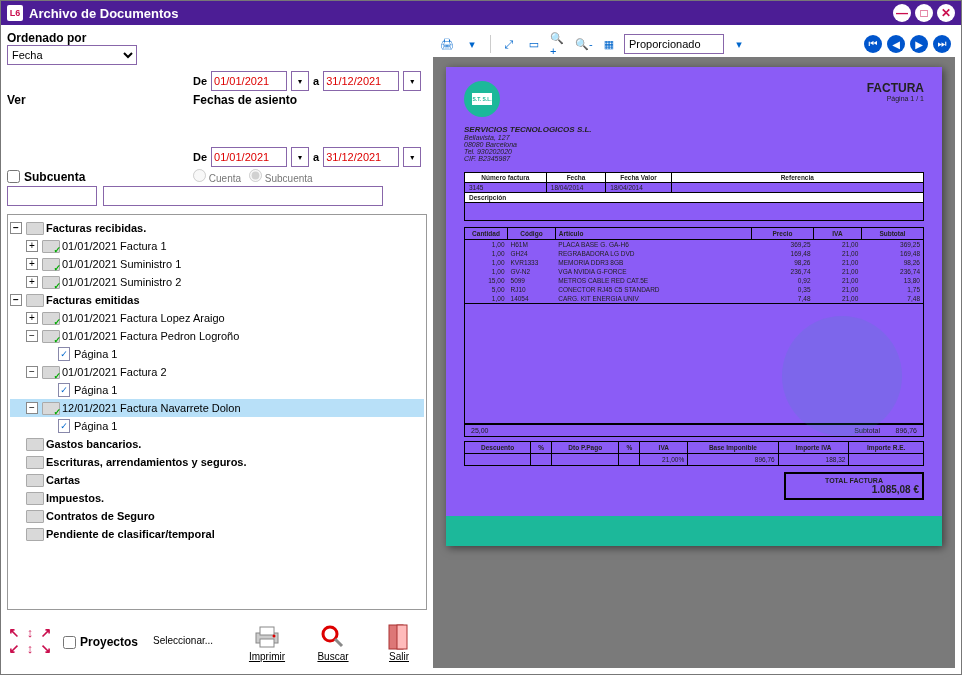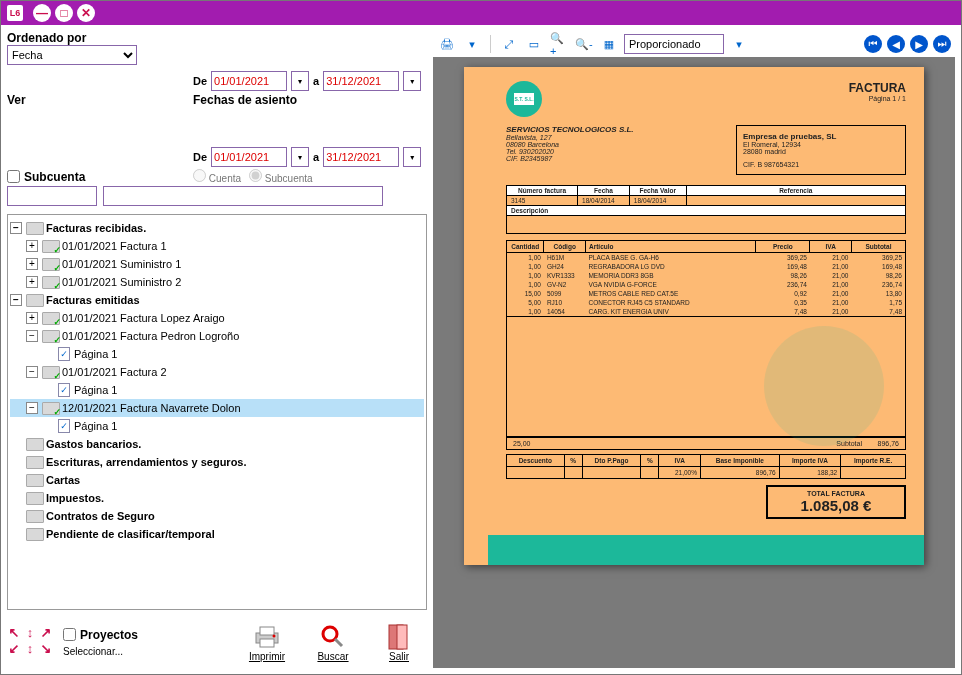"L6" .titlebar { background: #a21caf -> #4c1d95 }
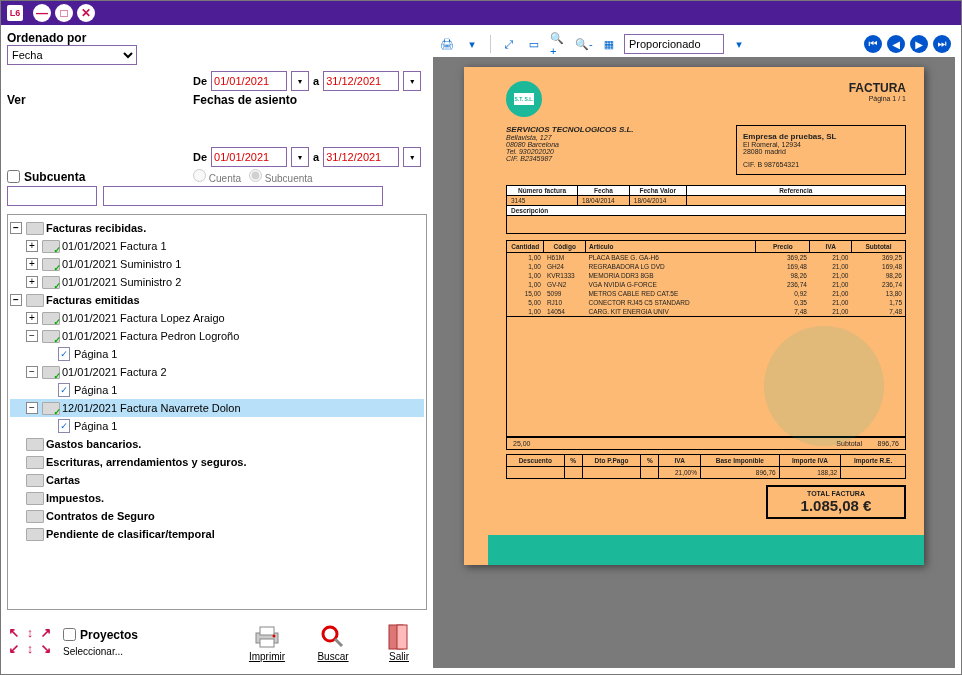"Archivo de Documentos" div.title { html: none -> <div>Archivo de Documentos</div> }
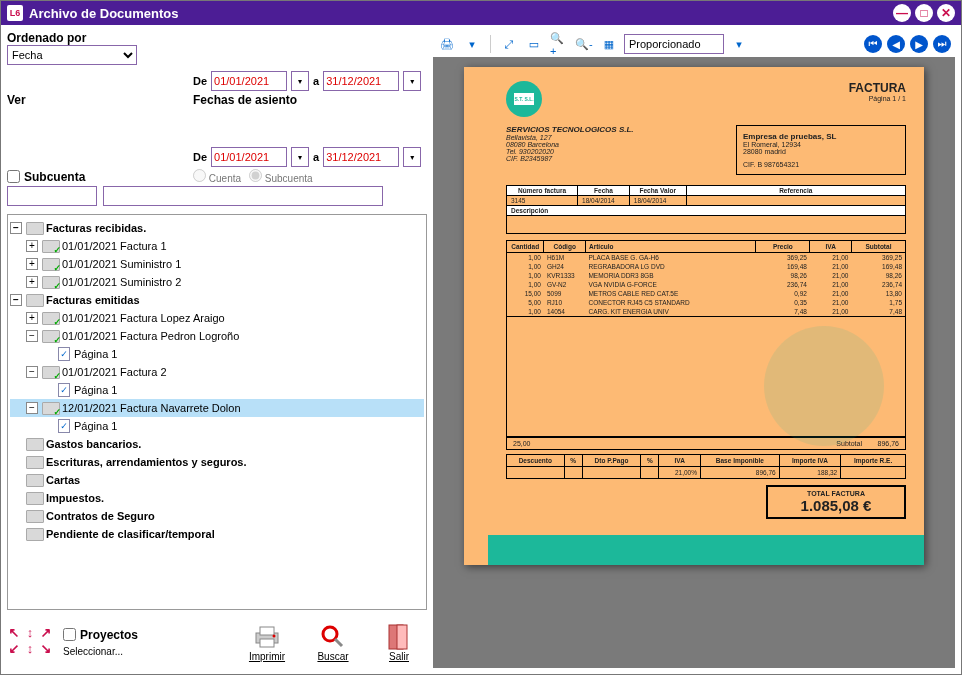"FACTURA" .page { background: #fdba74 -> #8b5cf6; padding-left: 24px -> none; width: 460px -> 496px }
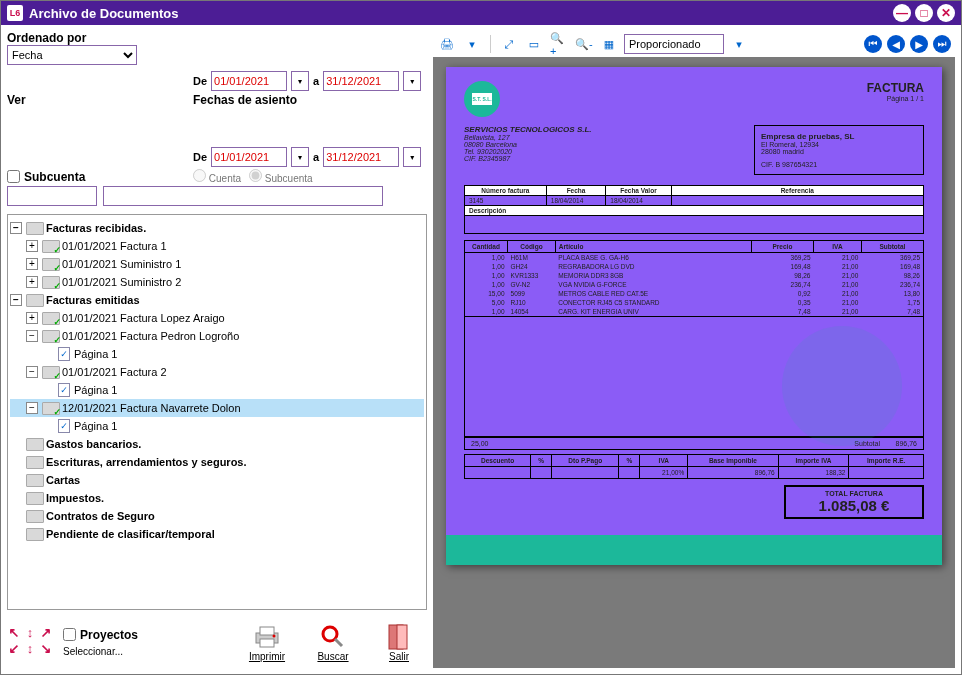"Empresa de pruebas, SL" div.cb-r { html: <div> <div>Empresa de pruebas, SL</div> <div>El Romeral, 12934</div> <div>28080 madrid</div> <div></div> <div>CIF. B 987654321</div> </div> -> none }
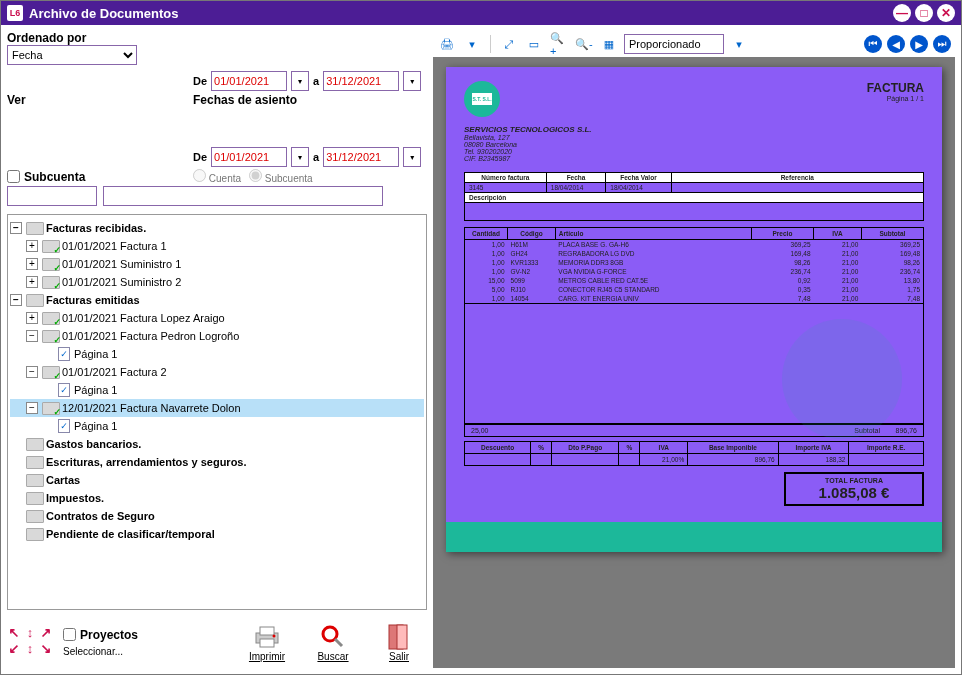"1.085,08 €" .grand .g2 { font-size: 15px -> 10px; text-align: none -> right }
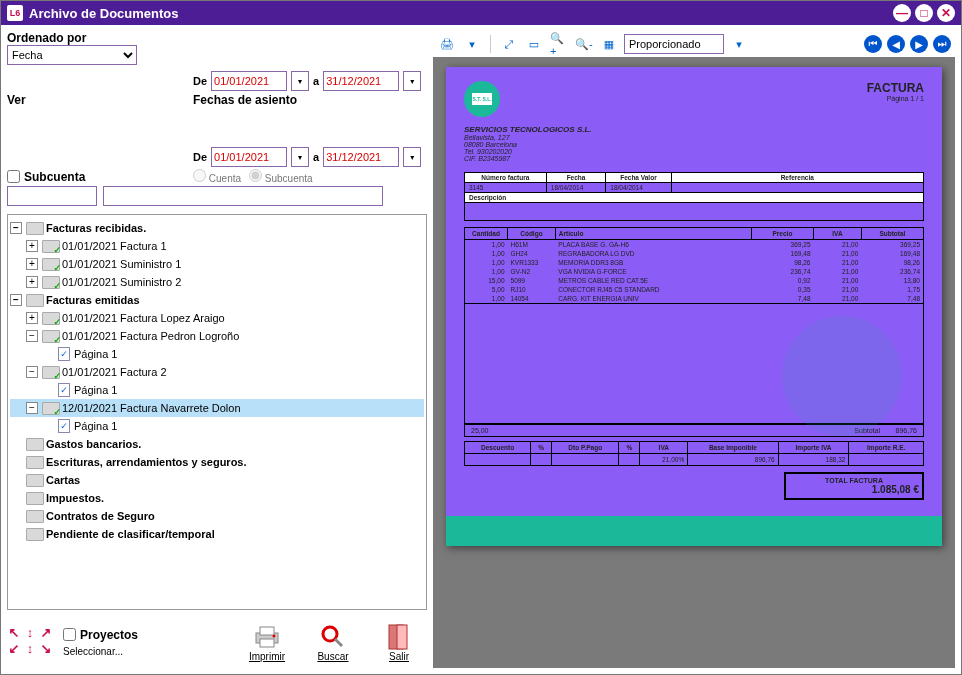"Proyectos" .proj-box { flex-direction: column -> row; gap: 4px -> 15px }
